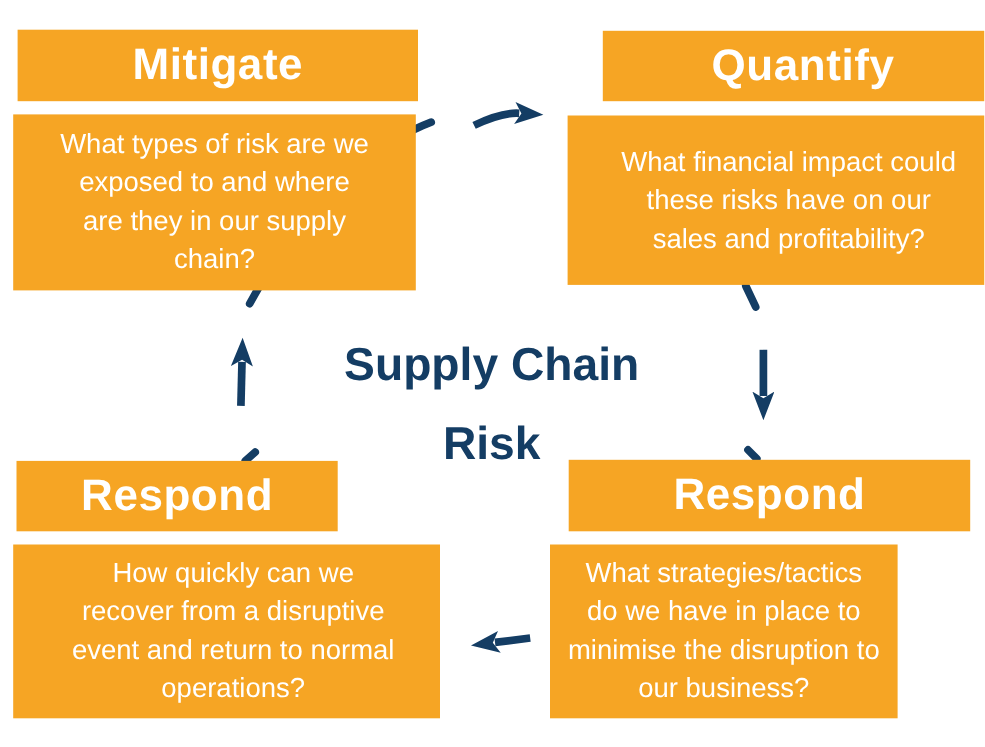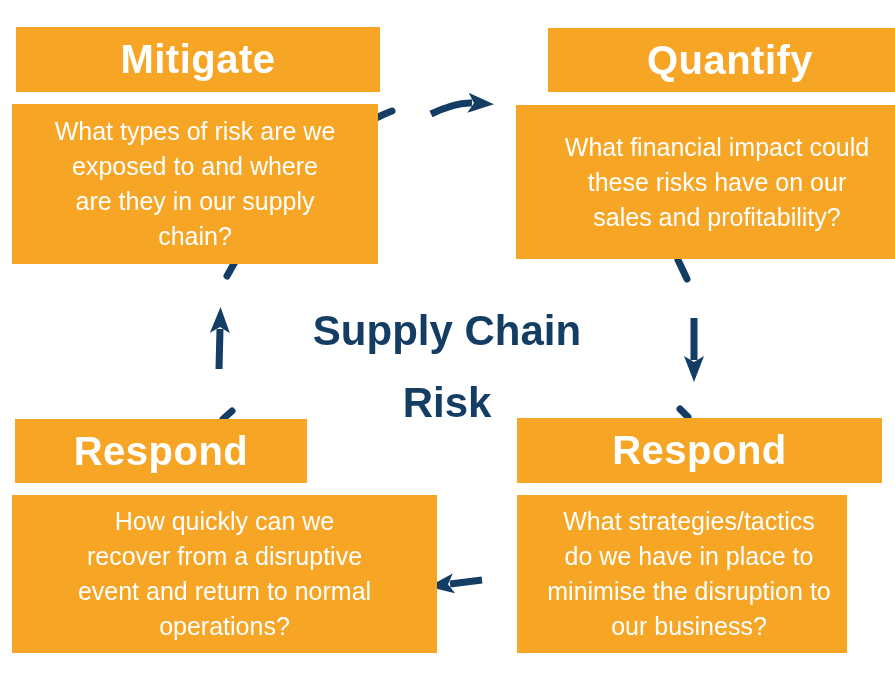"How quickly can we" #respond-body { padding-left: none -> 12px; width: 425px -> 376px }
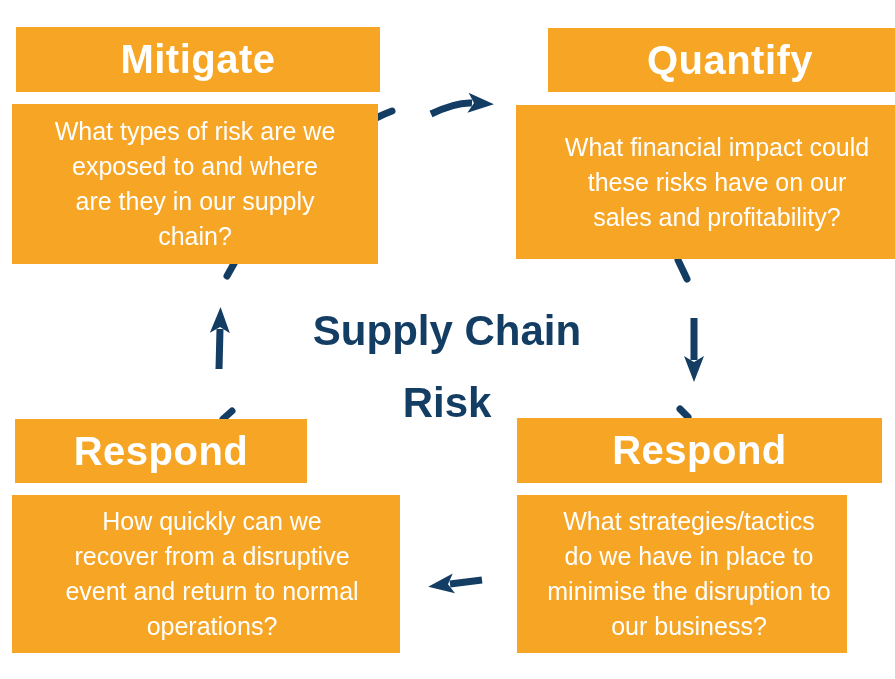"What strategies/tactics" #mitigate-body { left: 517px -> 500px; padding-left: 14px -> none }
